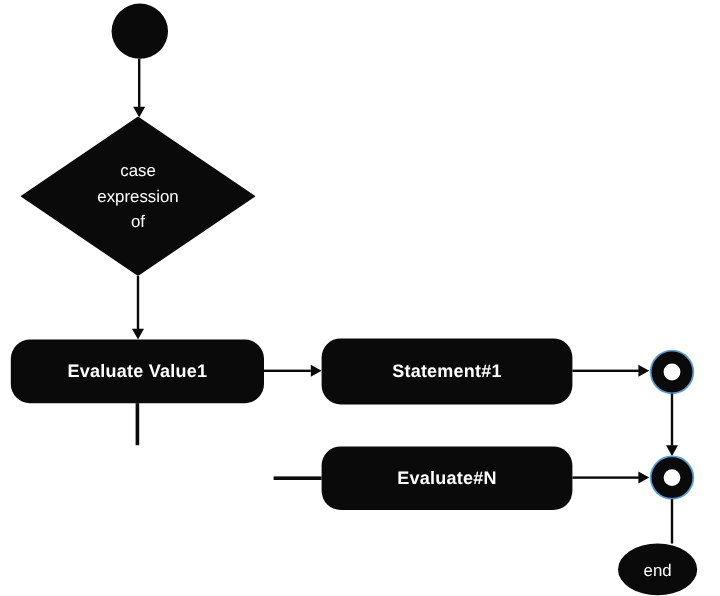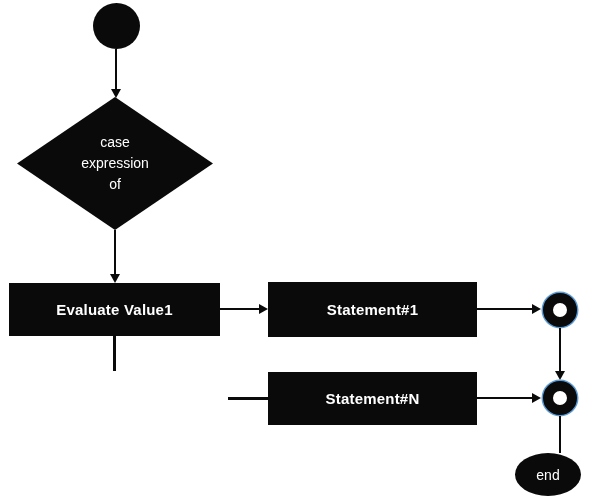"Evaluate Value1" .proc { border-radius: none -> 16px }
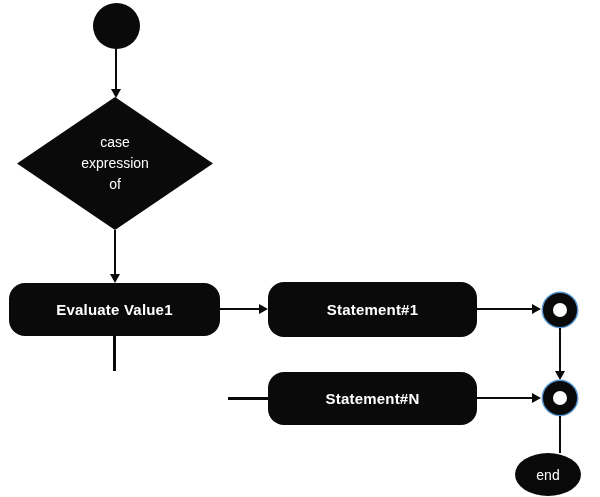"Statement#N" span { text: Statement -> Evaluate }
